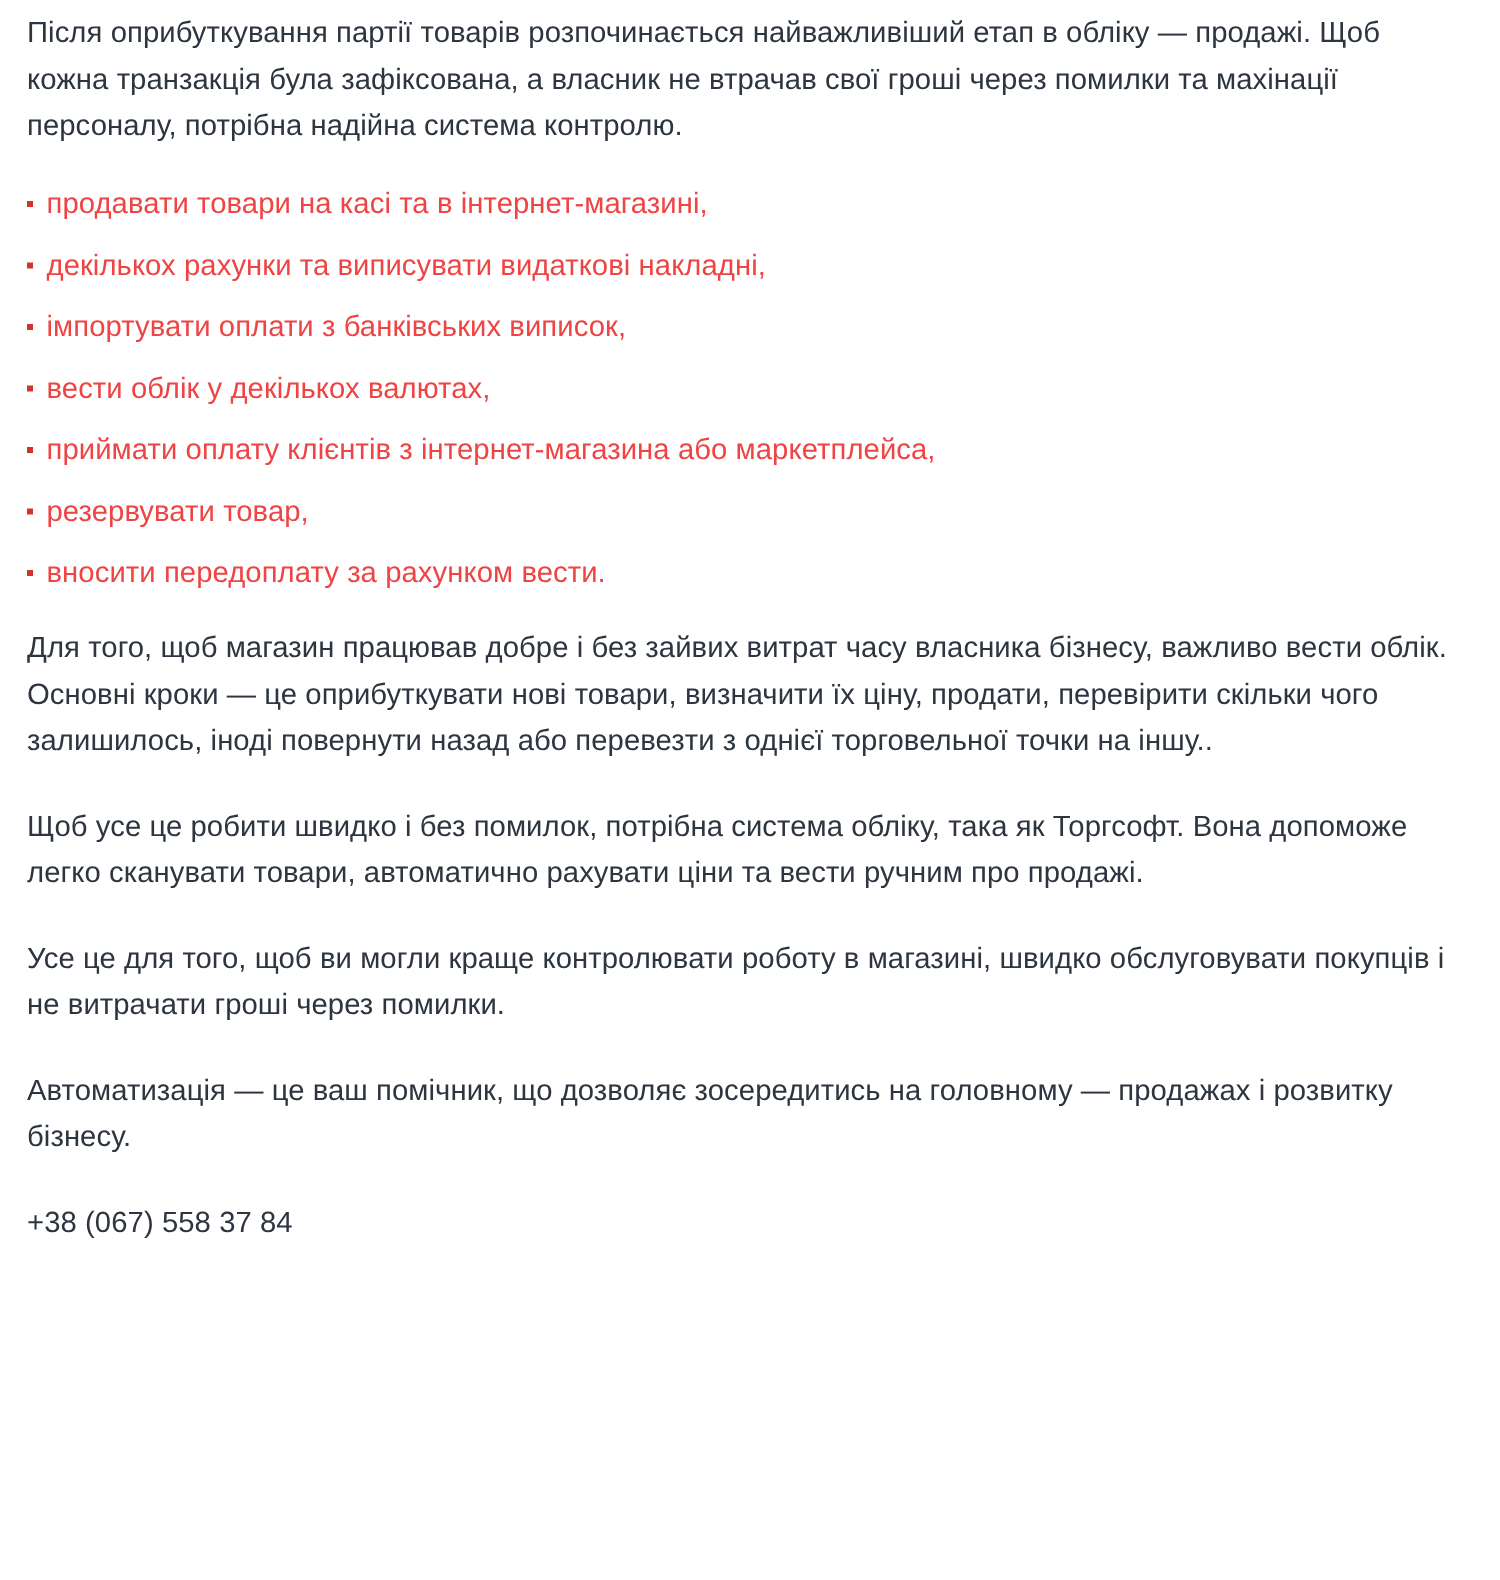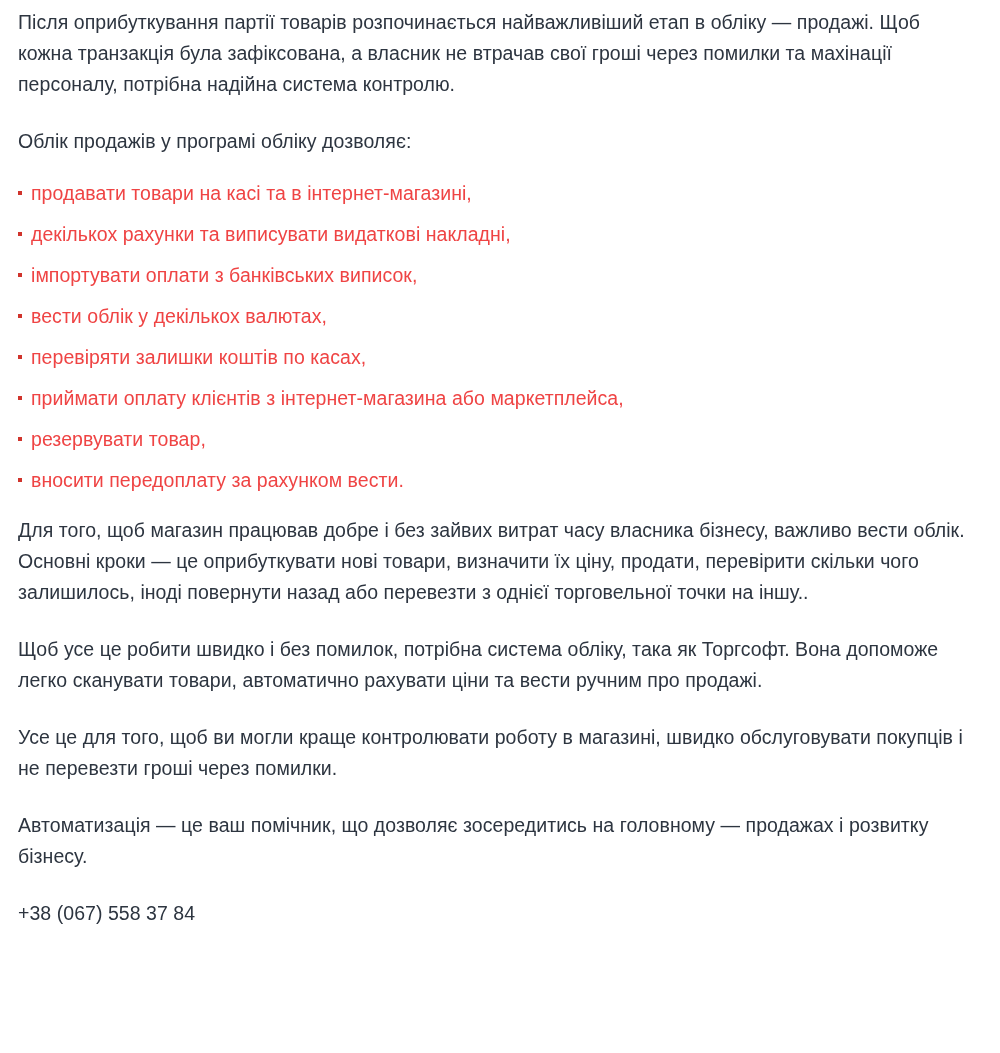"Облік продажів у програмі обліку" p.para { html: <p>Облік продажів у програмі обліку дозволяє:</p> -> none }
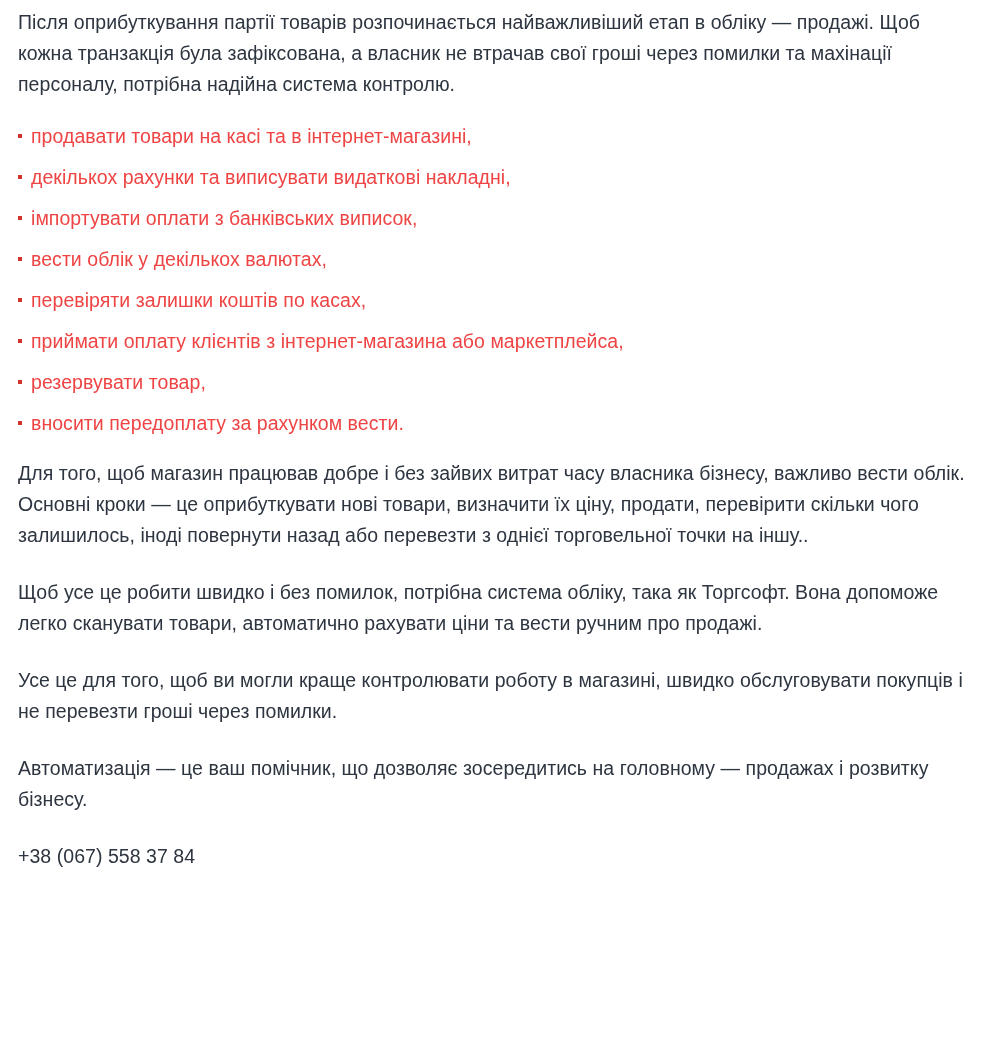"перевіряти залишки коштів по касах," li { html: <li> <span></span> <span>перевіряти залишки коштів по касах,</span> </li> -> none }
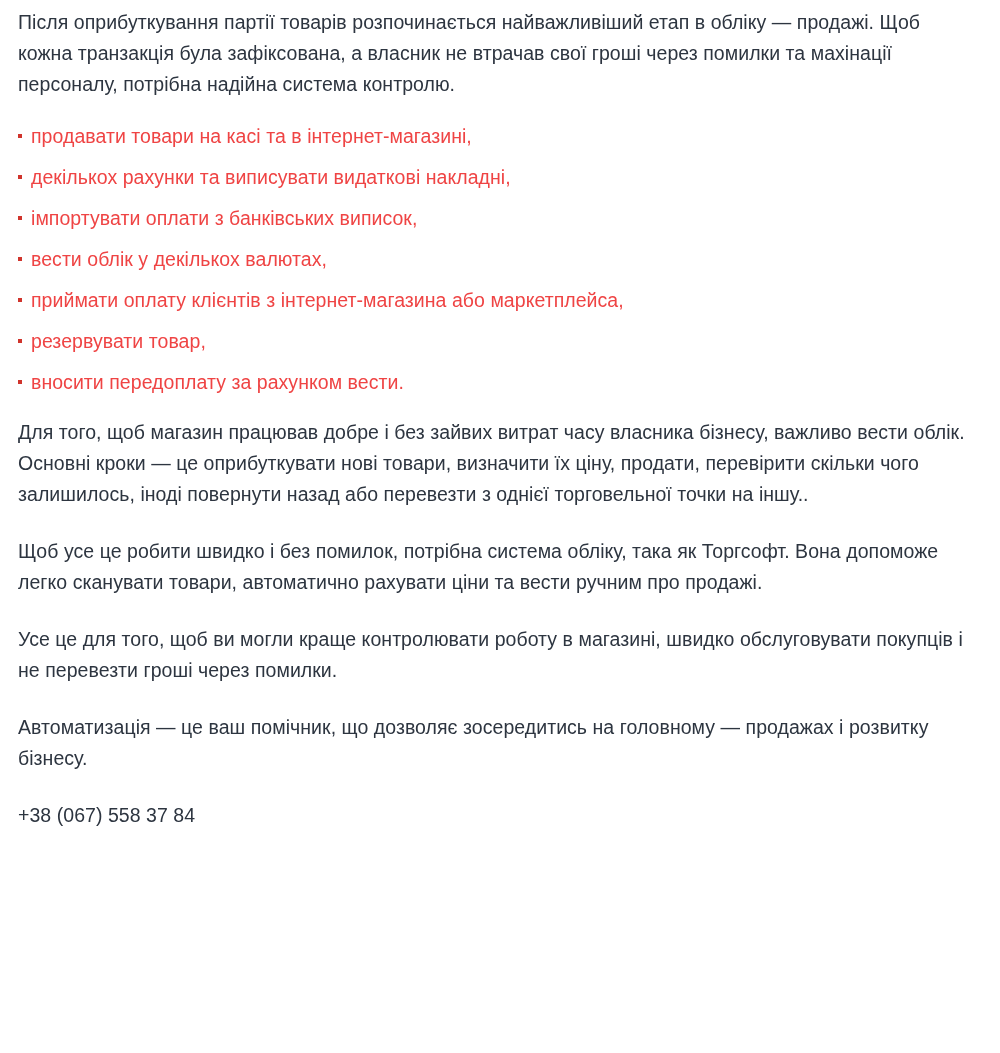"Усе це для того, щоб" p.para { text: перевезти -> витрачати }
